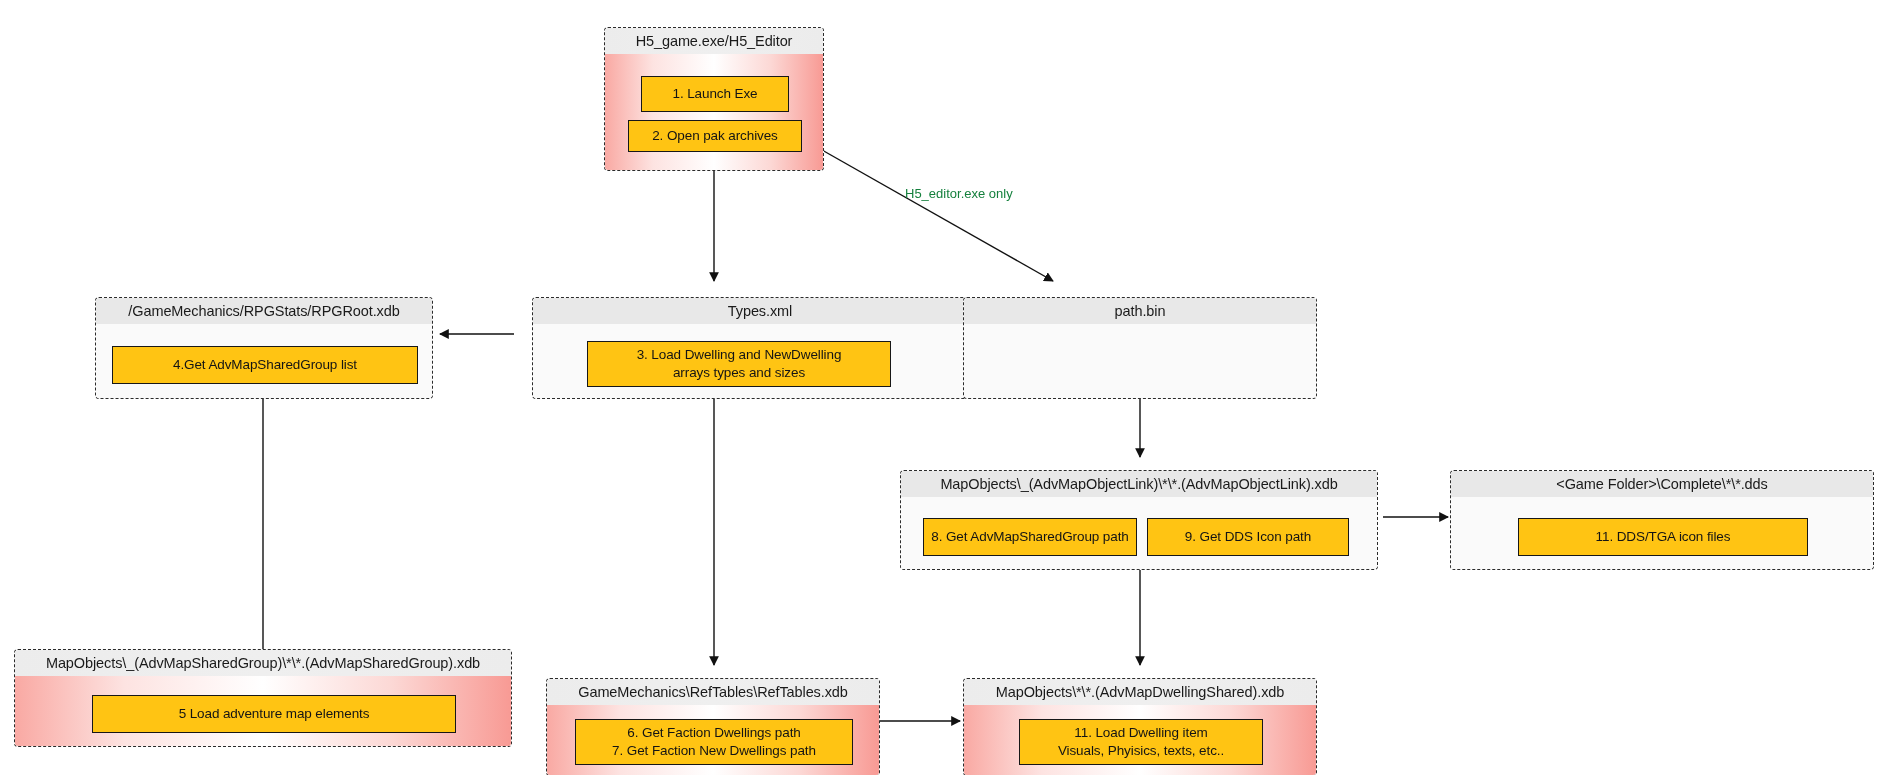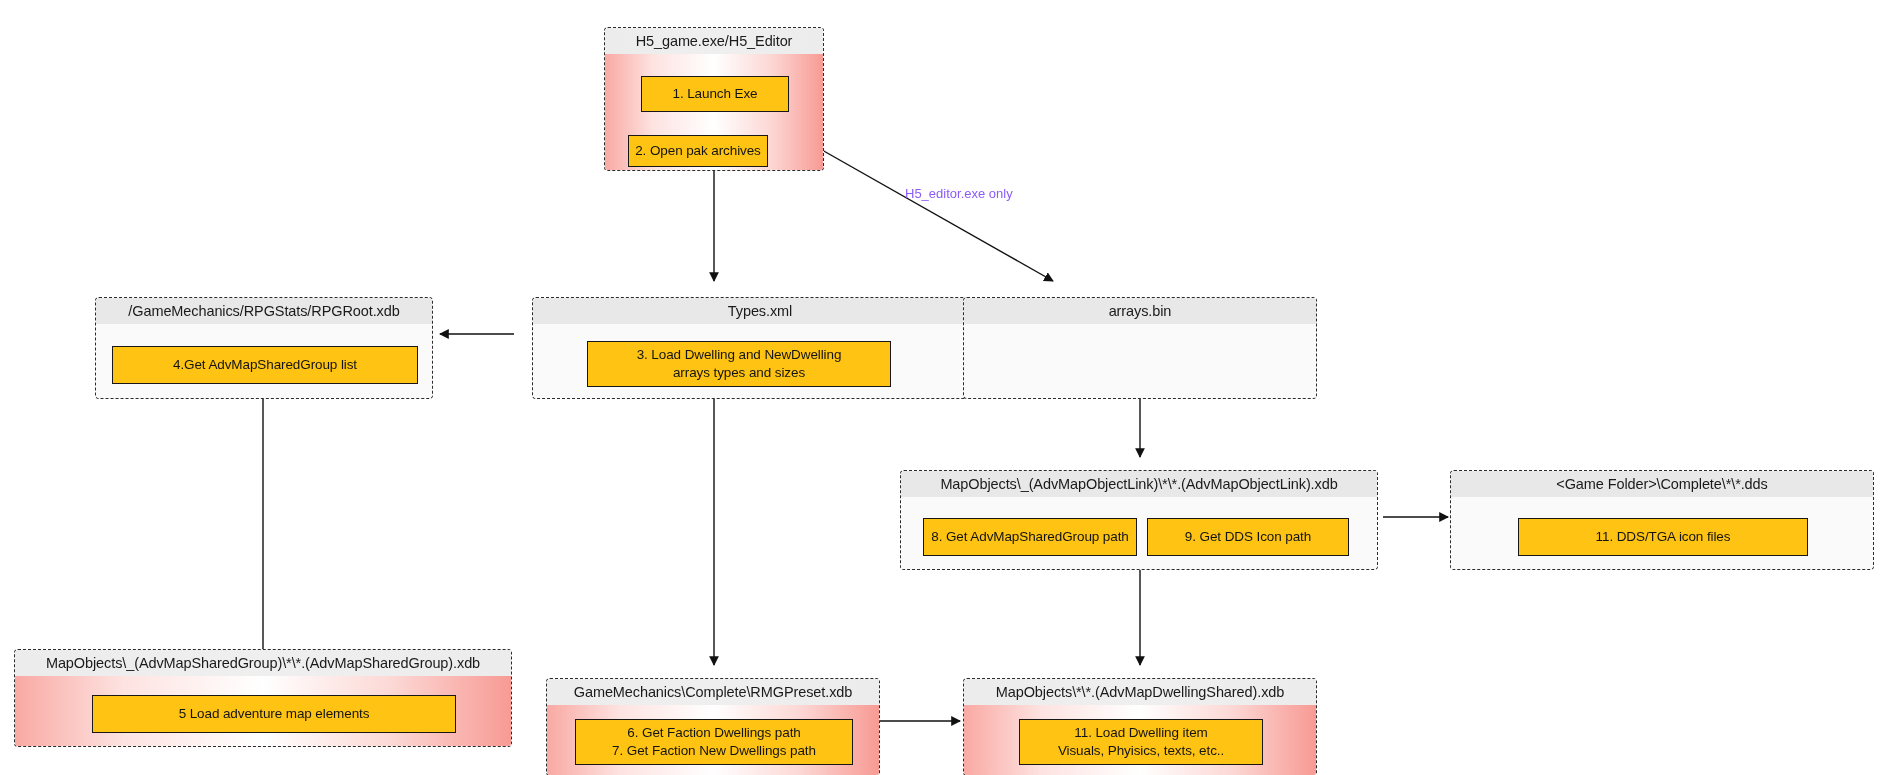"2. Open pak archives" div.node { top: 81px -> 66px; width: 140px -> 174px }
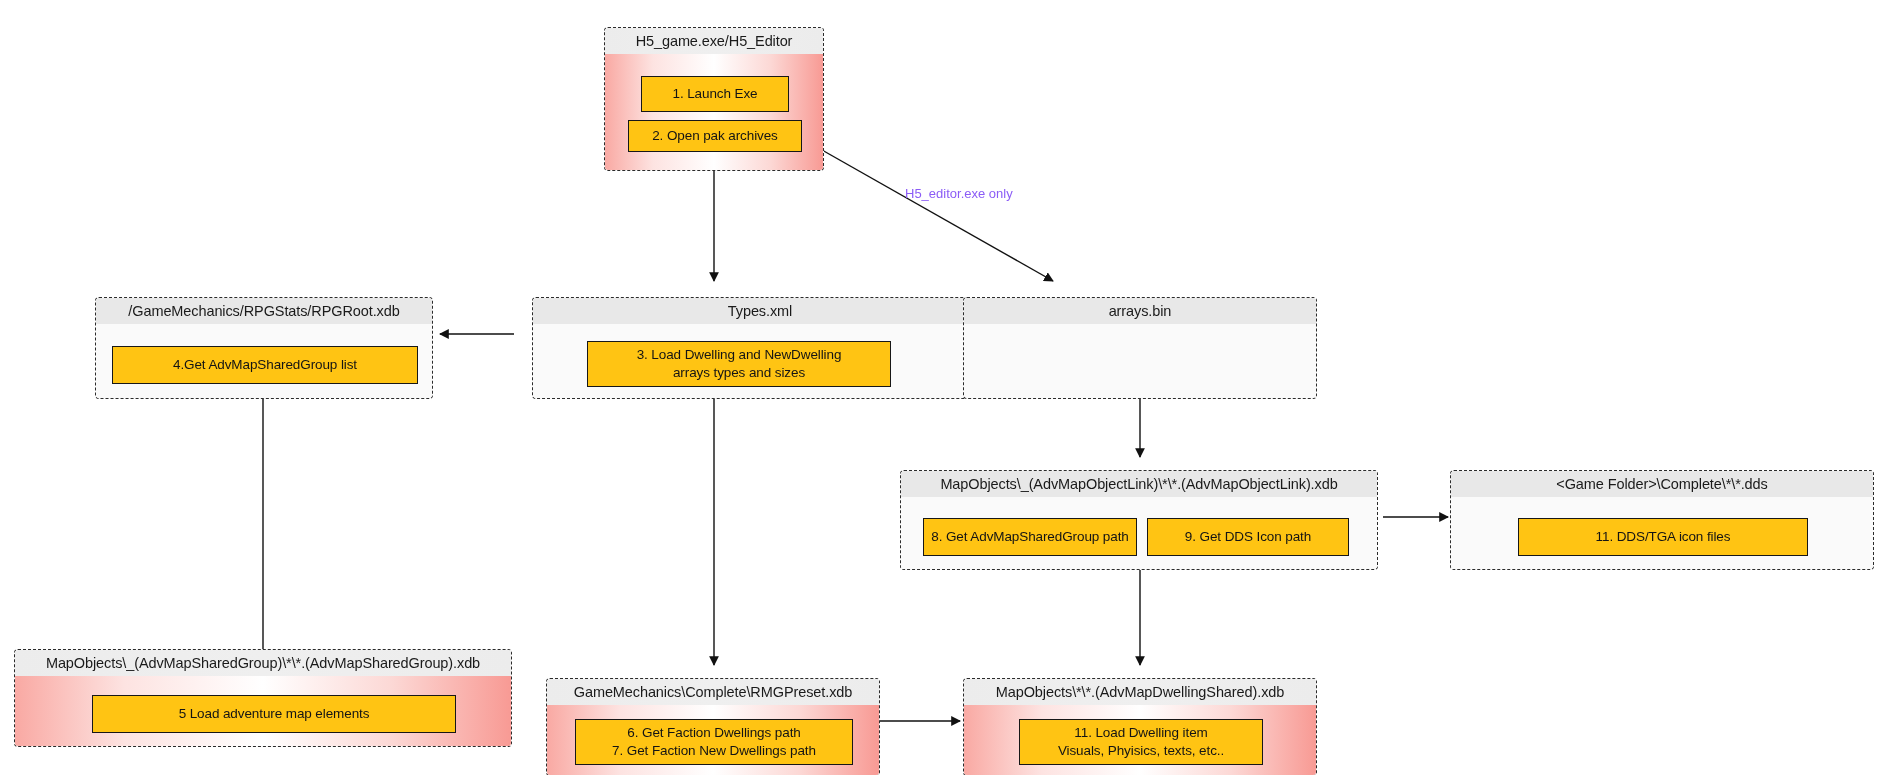"H5_editor.exe only" .edge-label { color: #8b5cf6 -> #15803d }
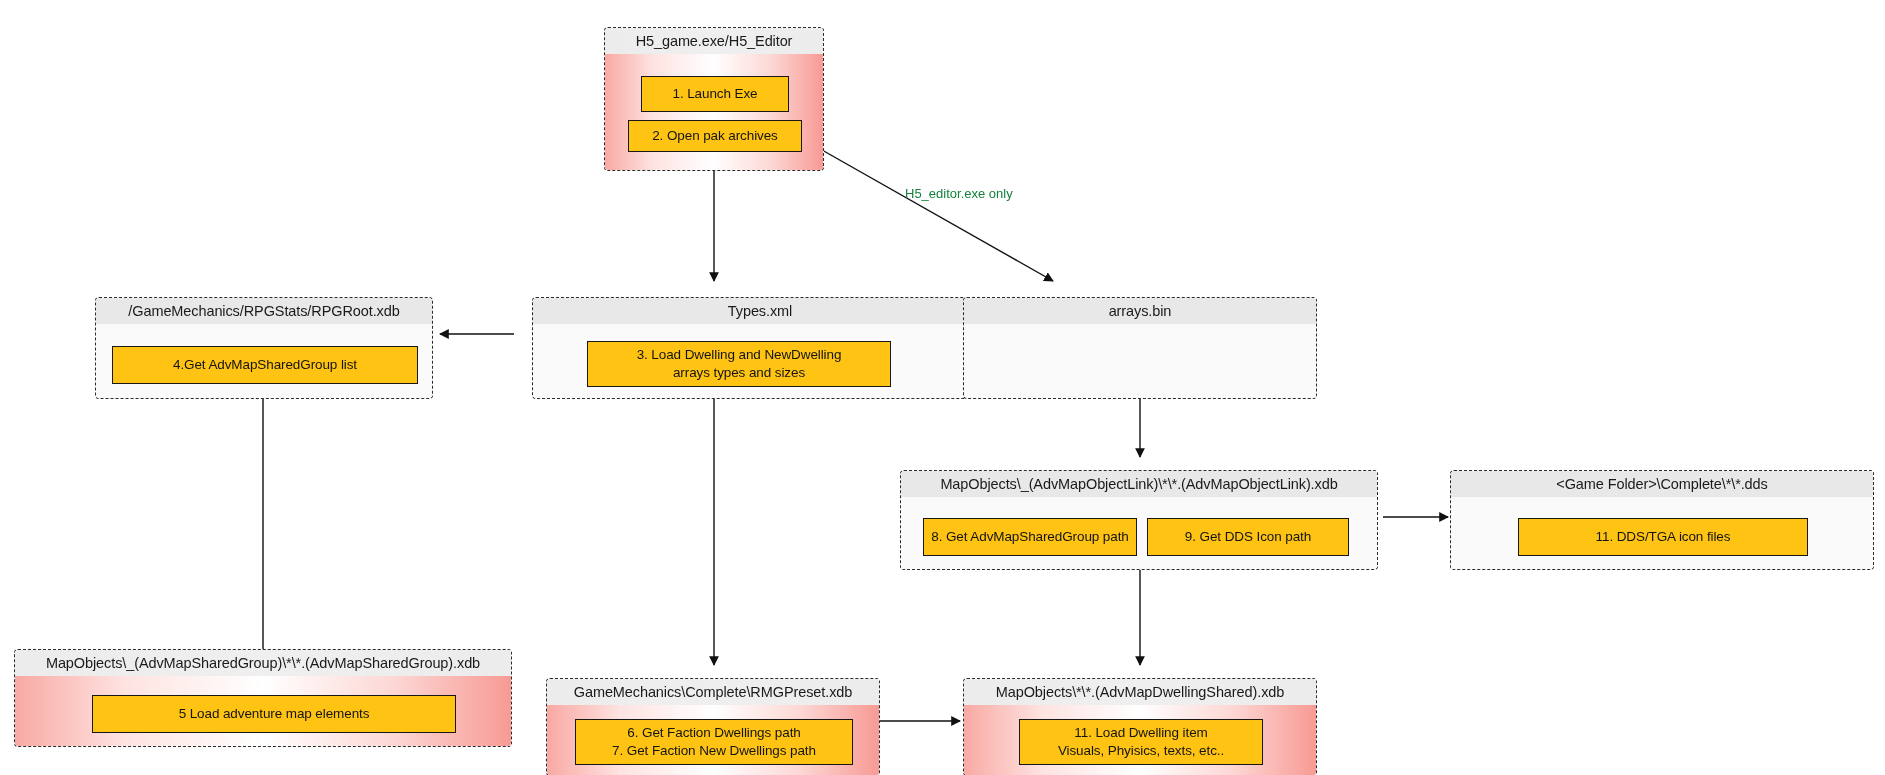"arrays.bin" div.cluster-title { text: arrays.bin -> path.bin }
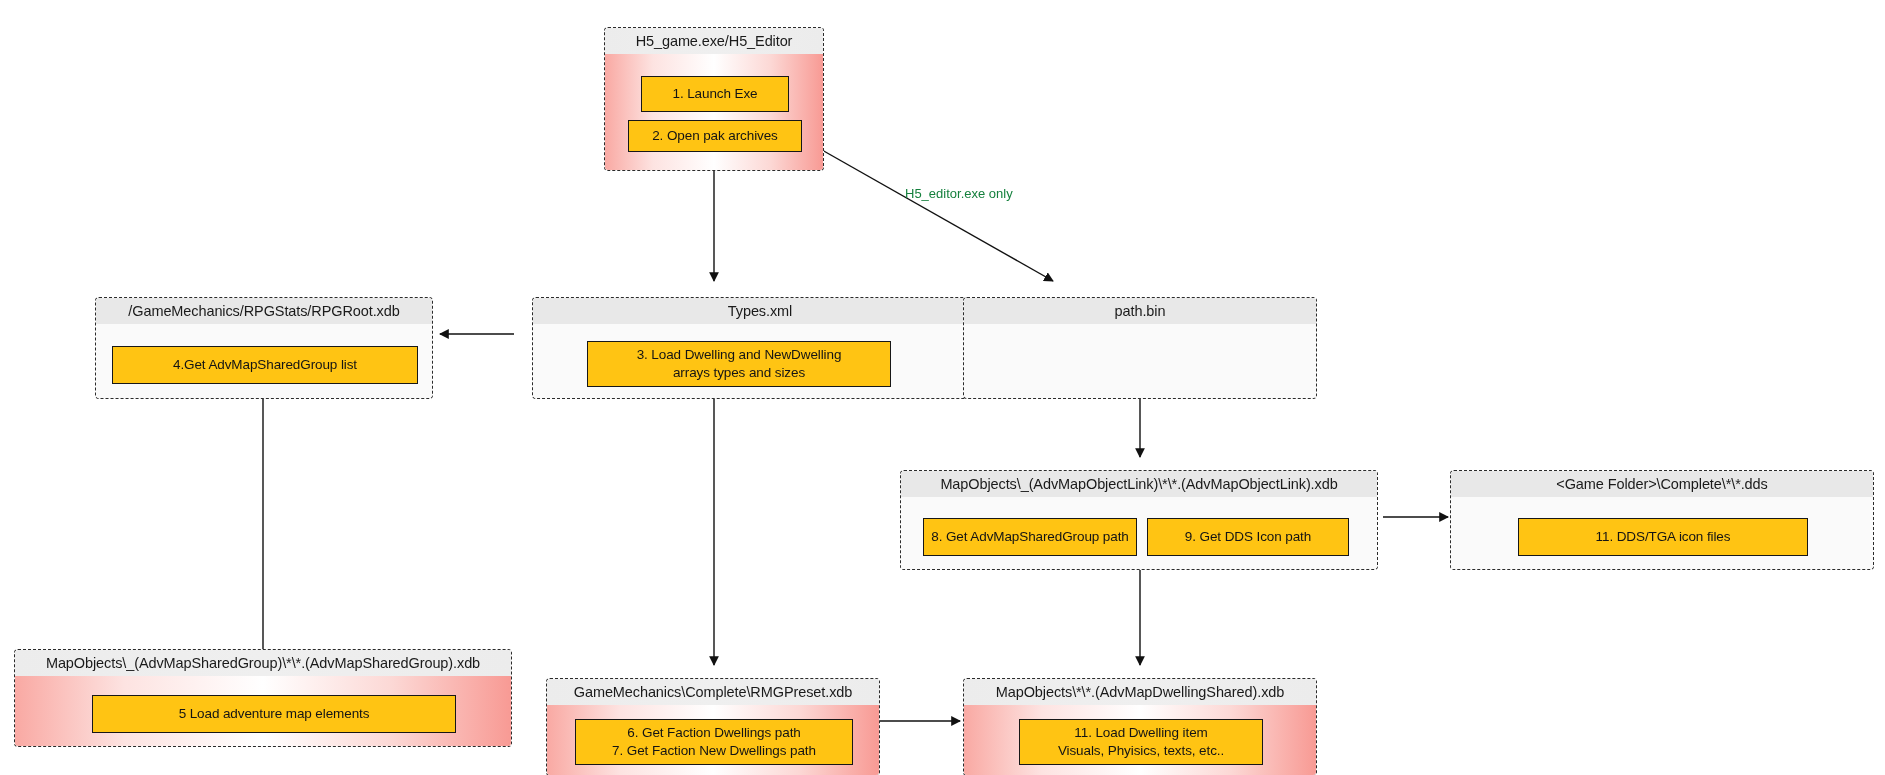"GameMechanics\Complete\RMGPreset.xdb" div.cluster-title { text: Complete\RMGPreset.xdb -> RefTables\RefTables.xdb }
